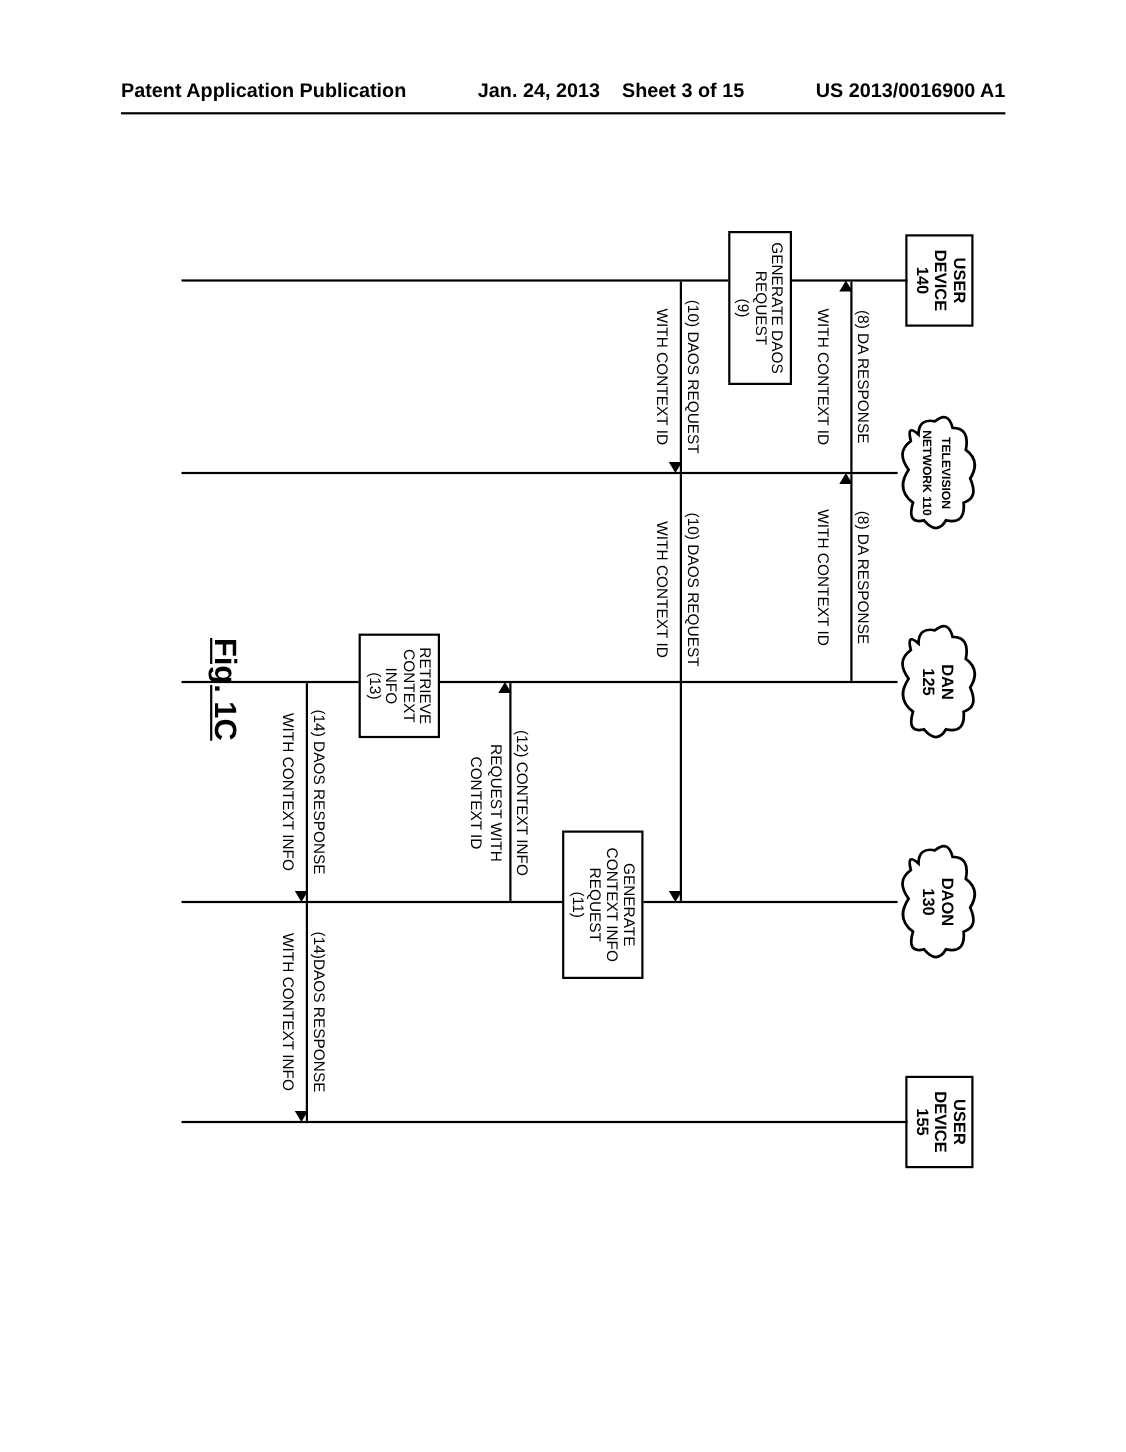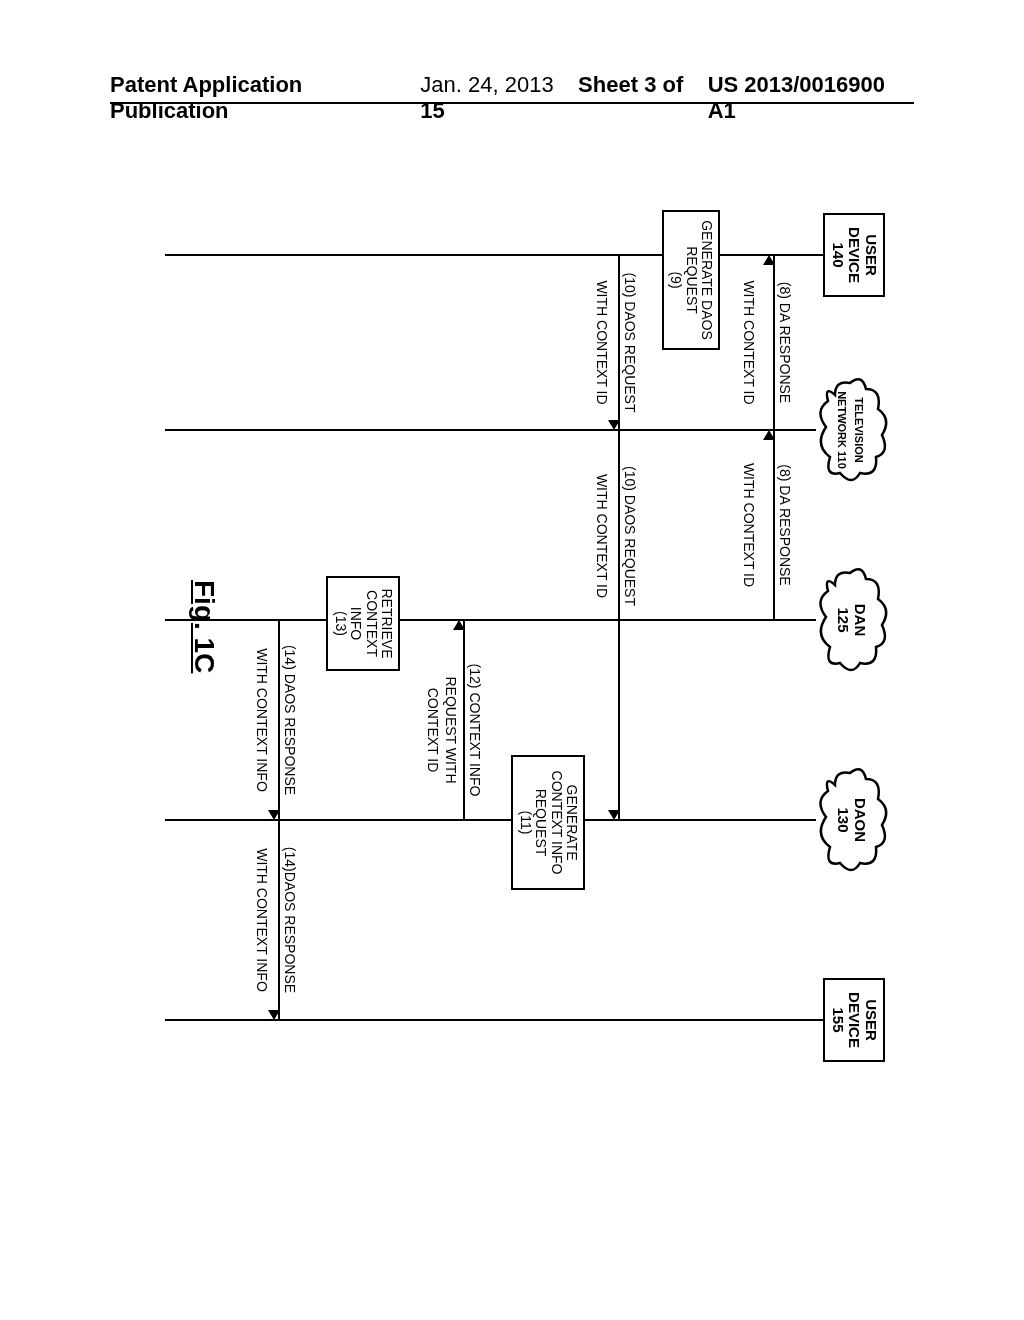"Patent Application Publication" .header { font-size: 22px -> 18px }
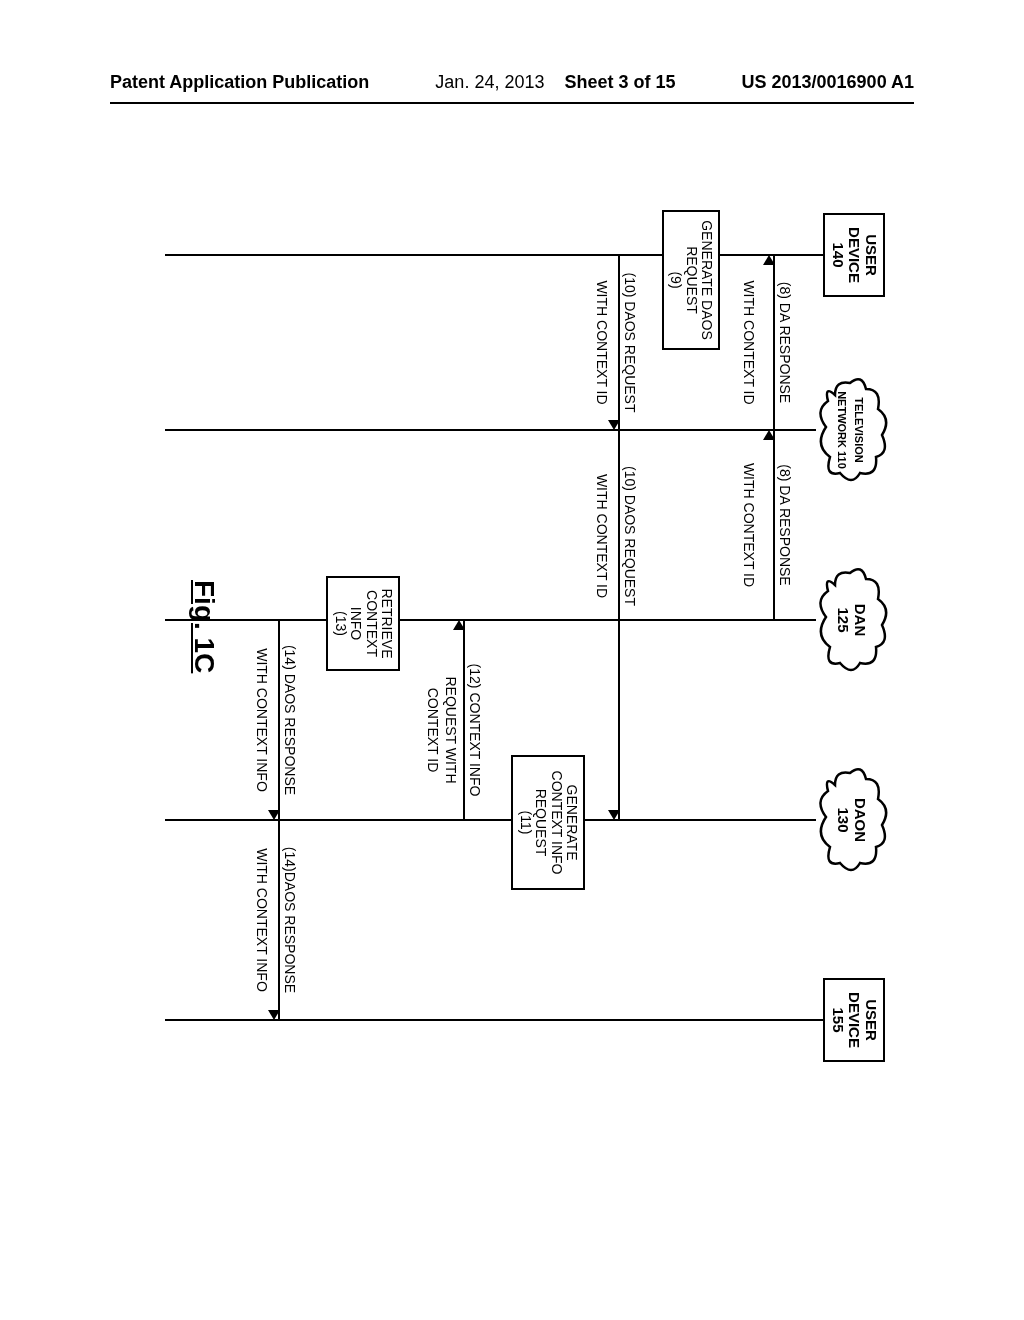"Jan. 24, 2013" .header .date { font-weight: normal -> bold }
